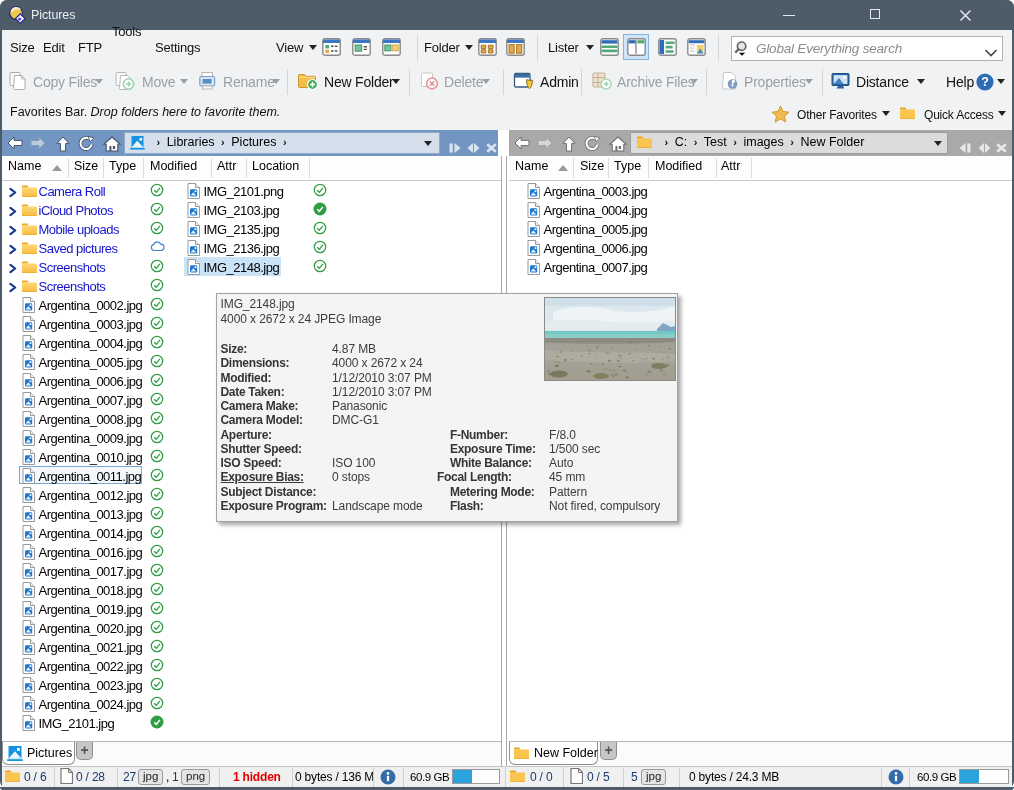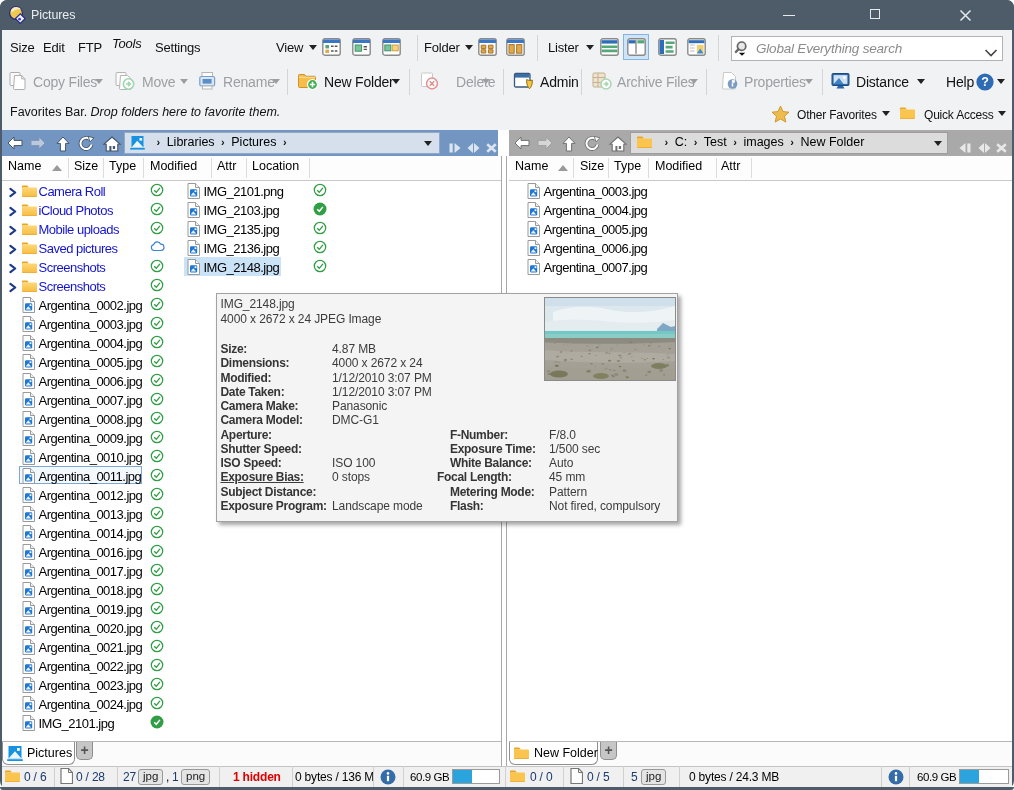"Tools" div.abs { font-style: italic -> none; top: 36px -> 24px }
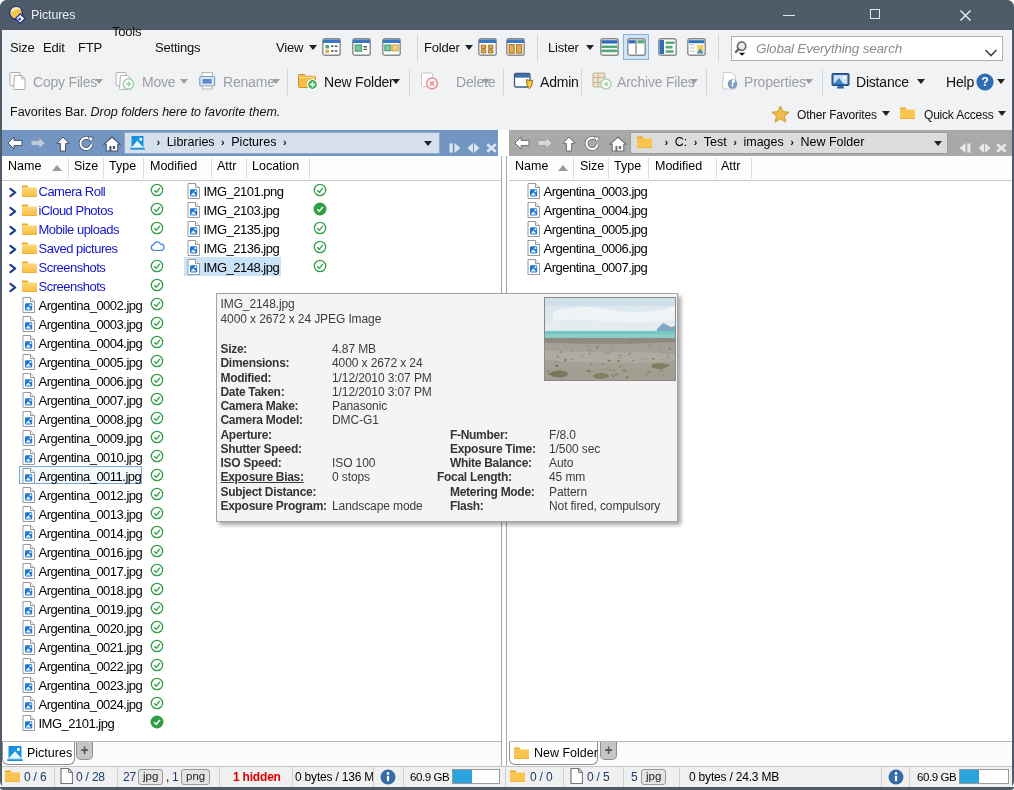"Delete" div.abs { left: 456px -> 444px }
